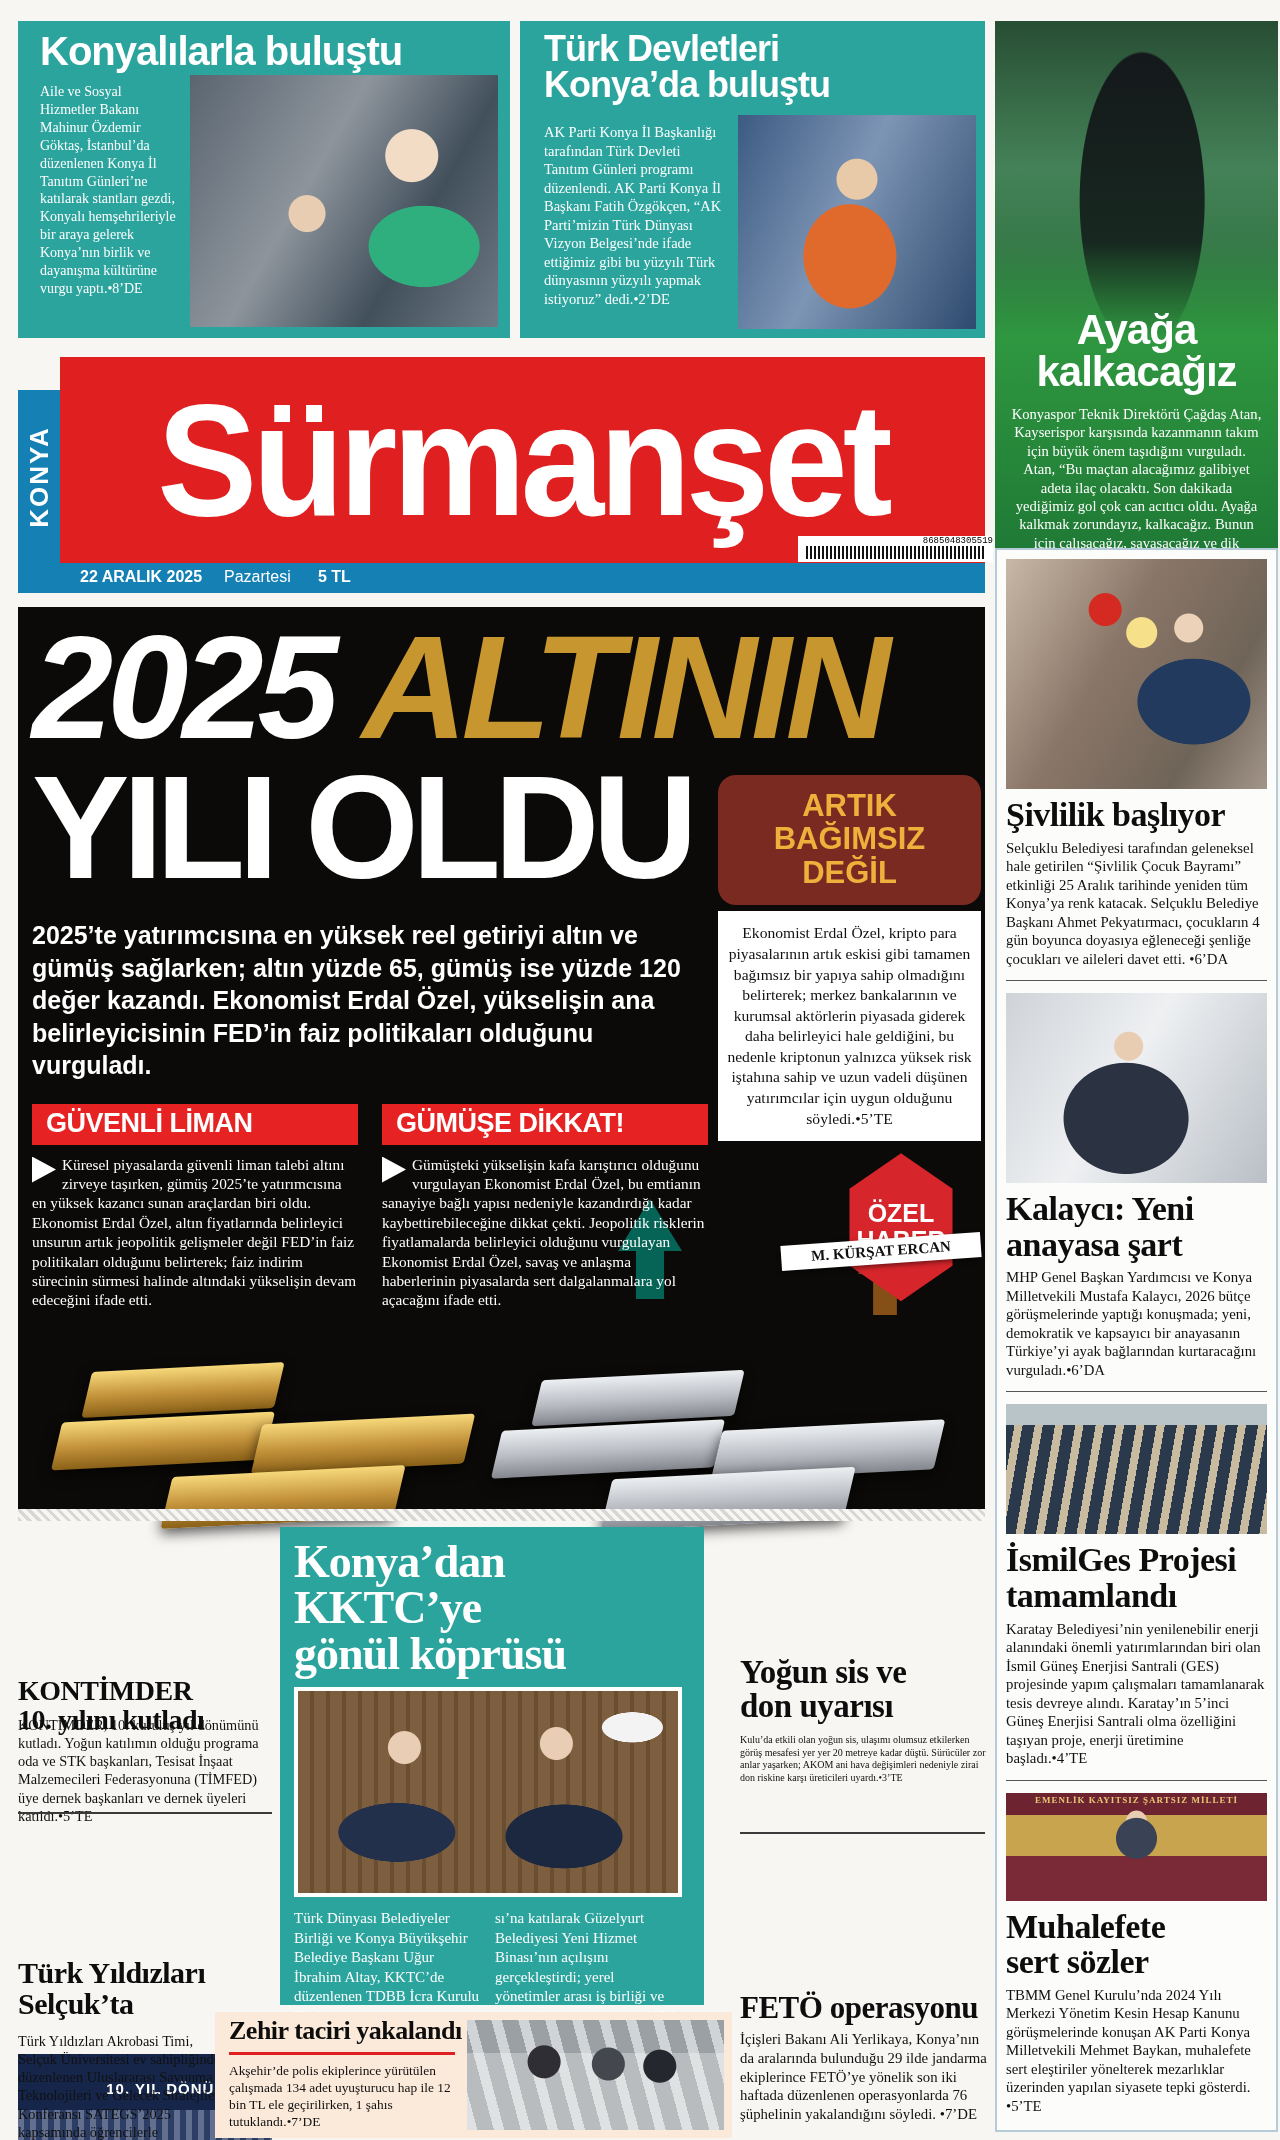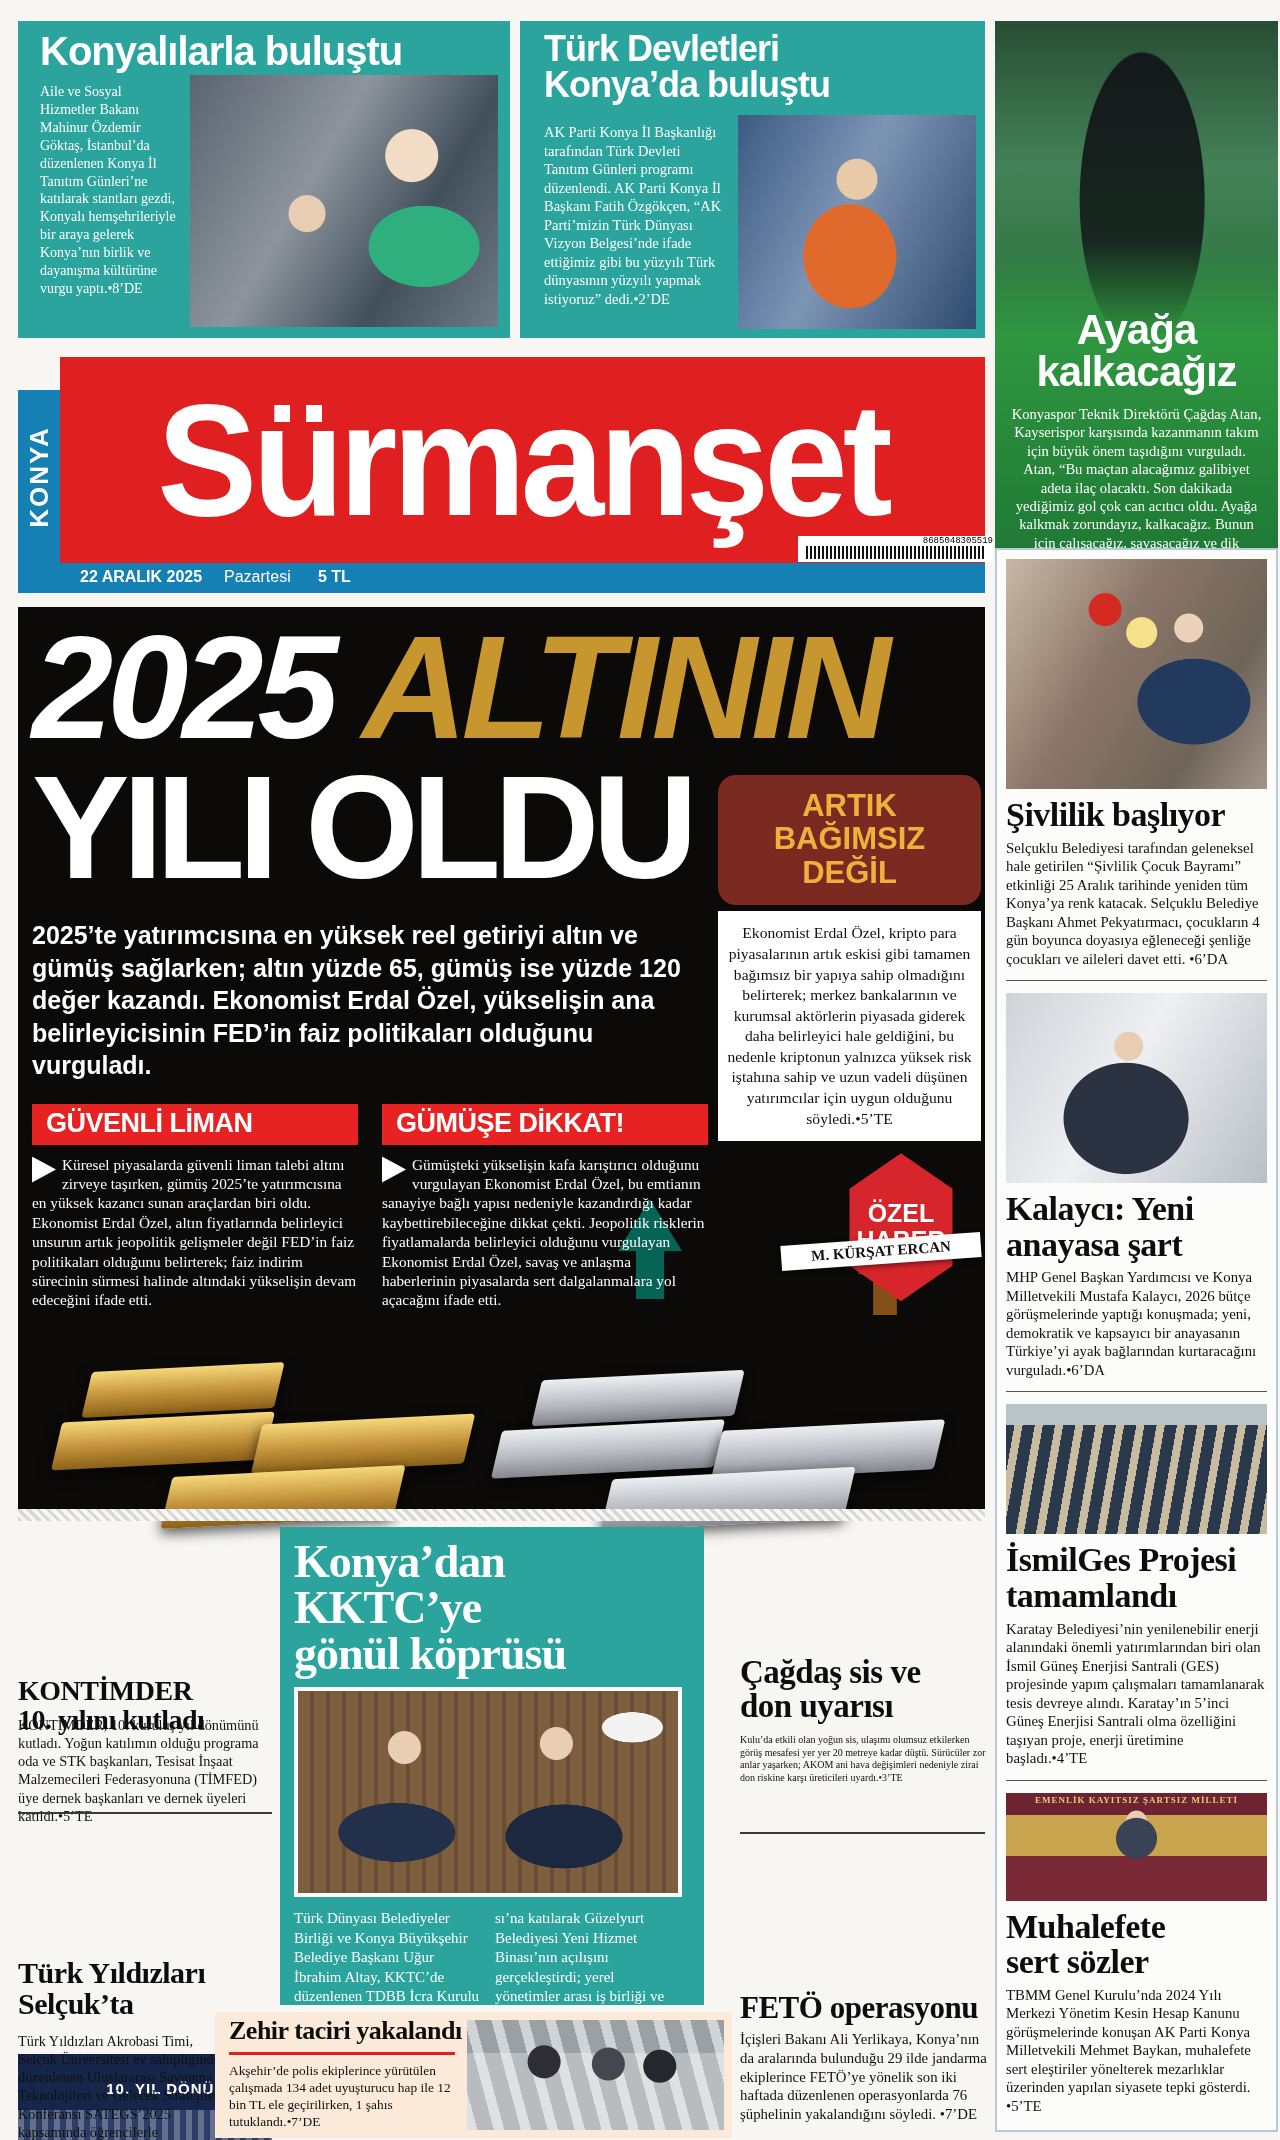"Çağdaş sis ve" span { text: Çağdaş -> Yoğun }
